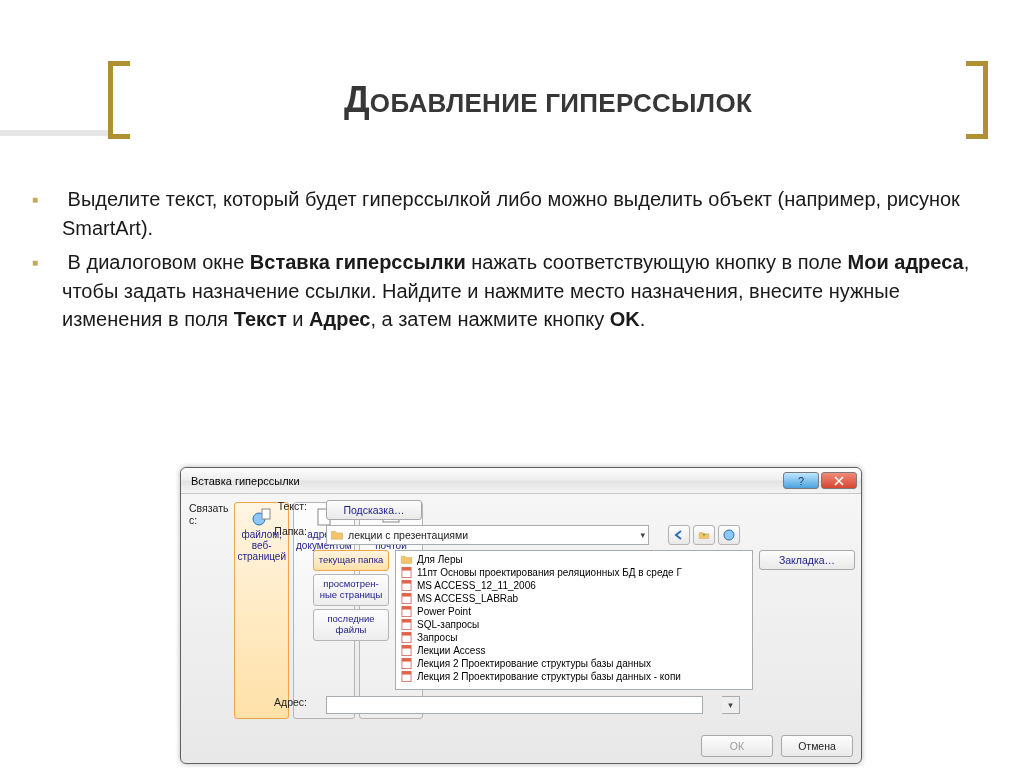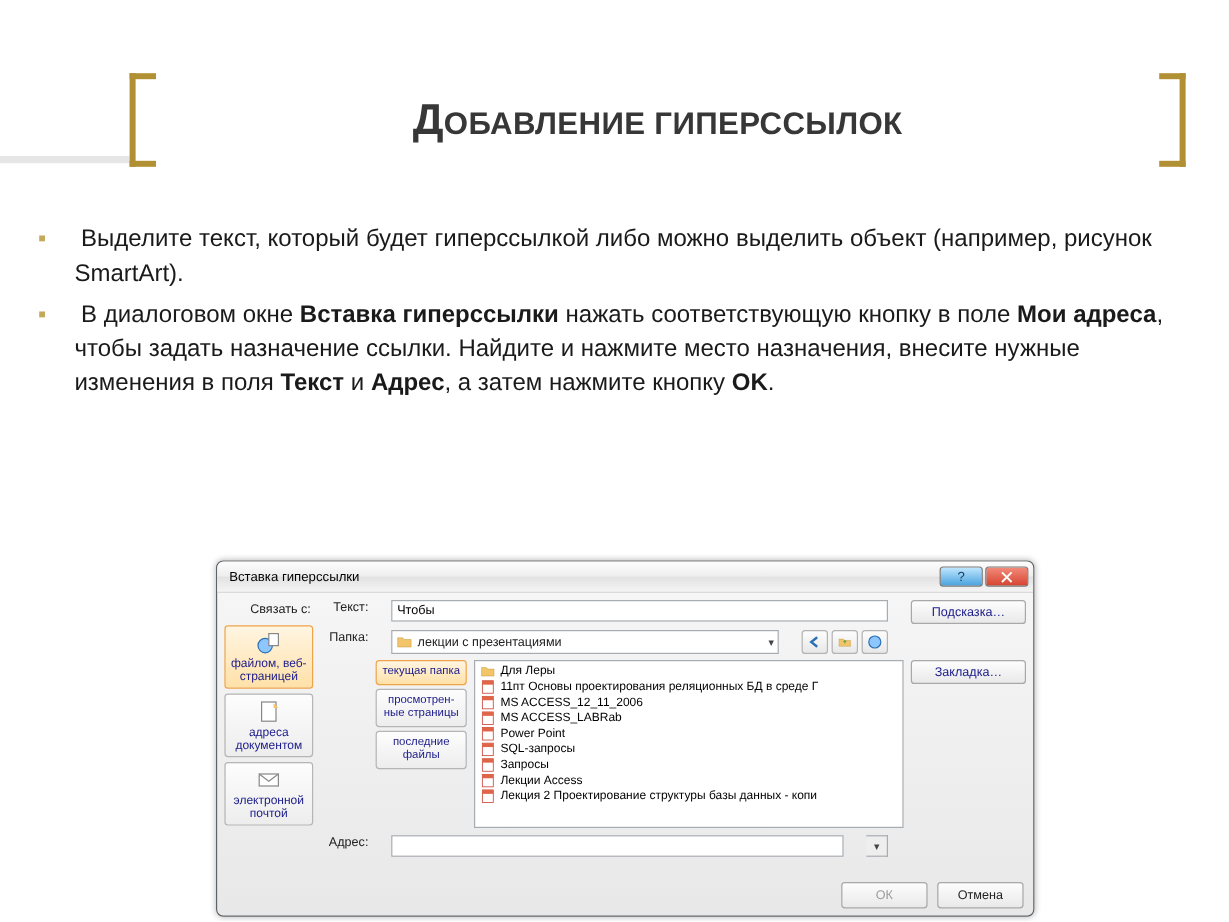"Связать с:" .rail { align-items: flex-end -> none; flex-direction: column -> row }
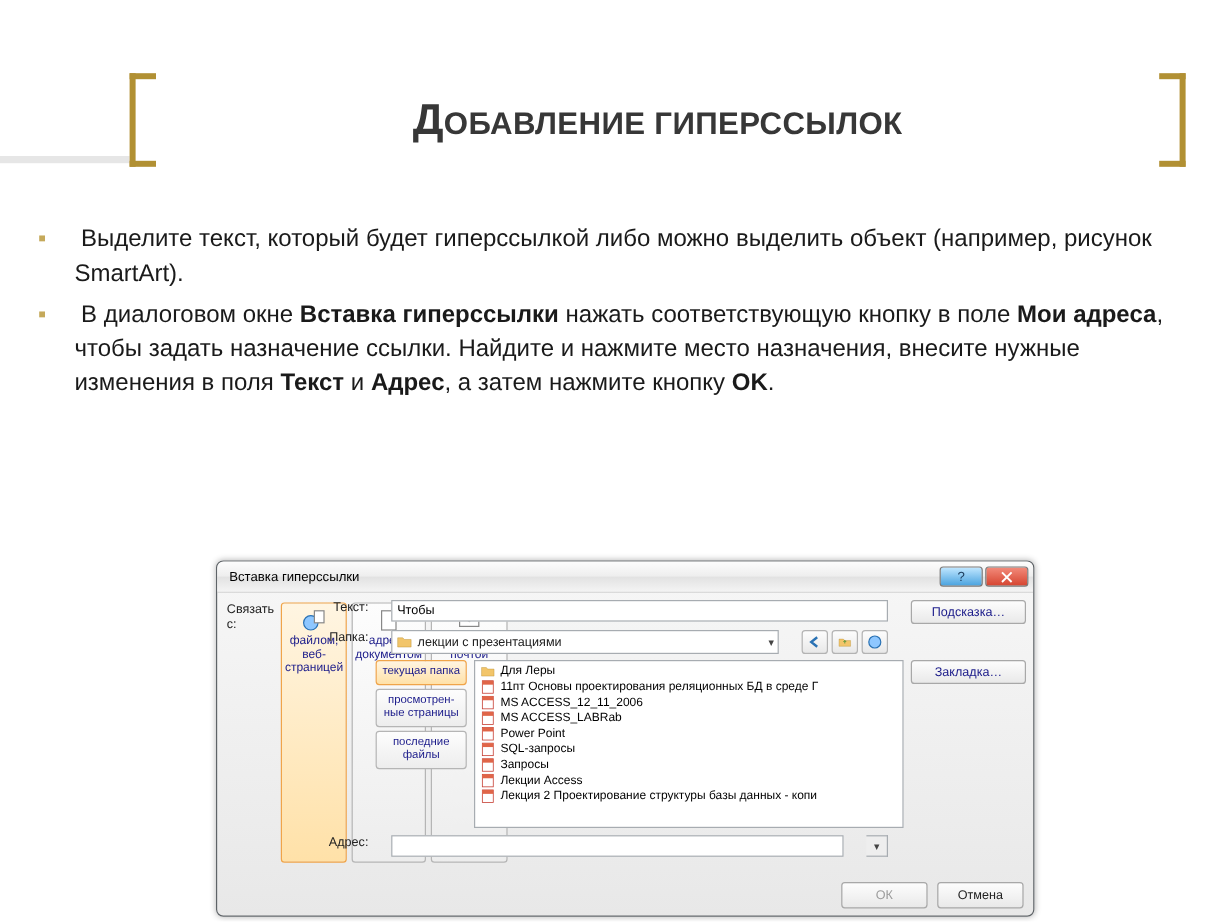"Чтобы" input.txt-input { html: <input> -> none }
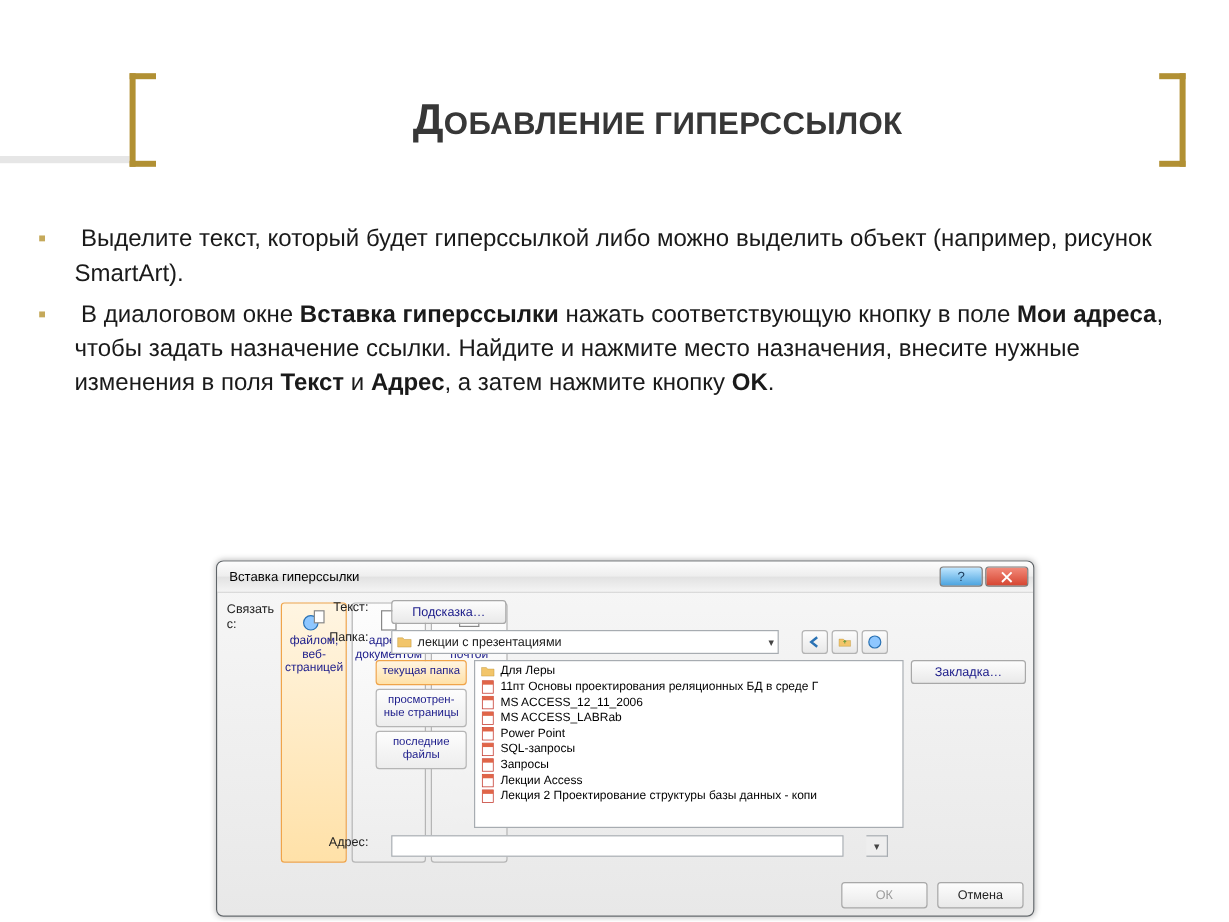"Лекция 2 Проектирование структуры базы данных" div.item { html: none -> <div> <svg> <rect></rect> <rect></rect> </svg> <span>Лекция 2 Проектирование структуры базы данных</span> </div> }
